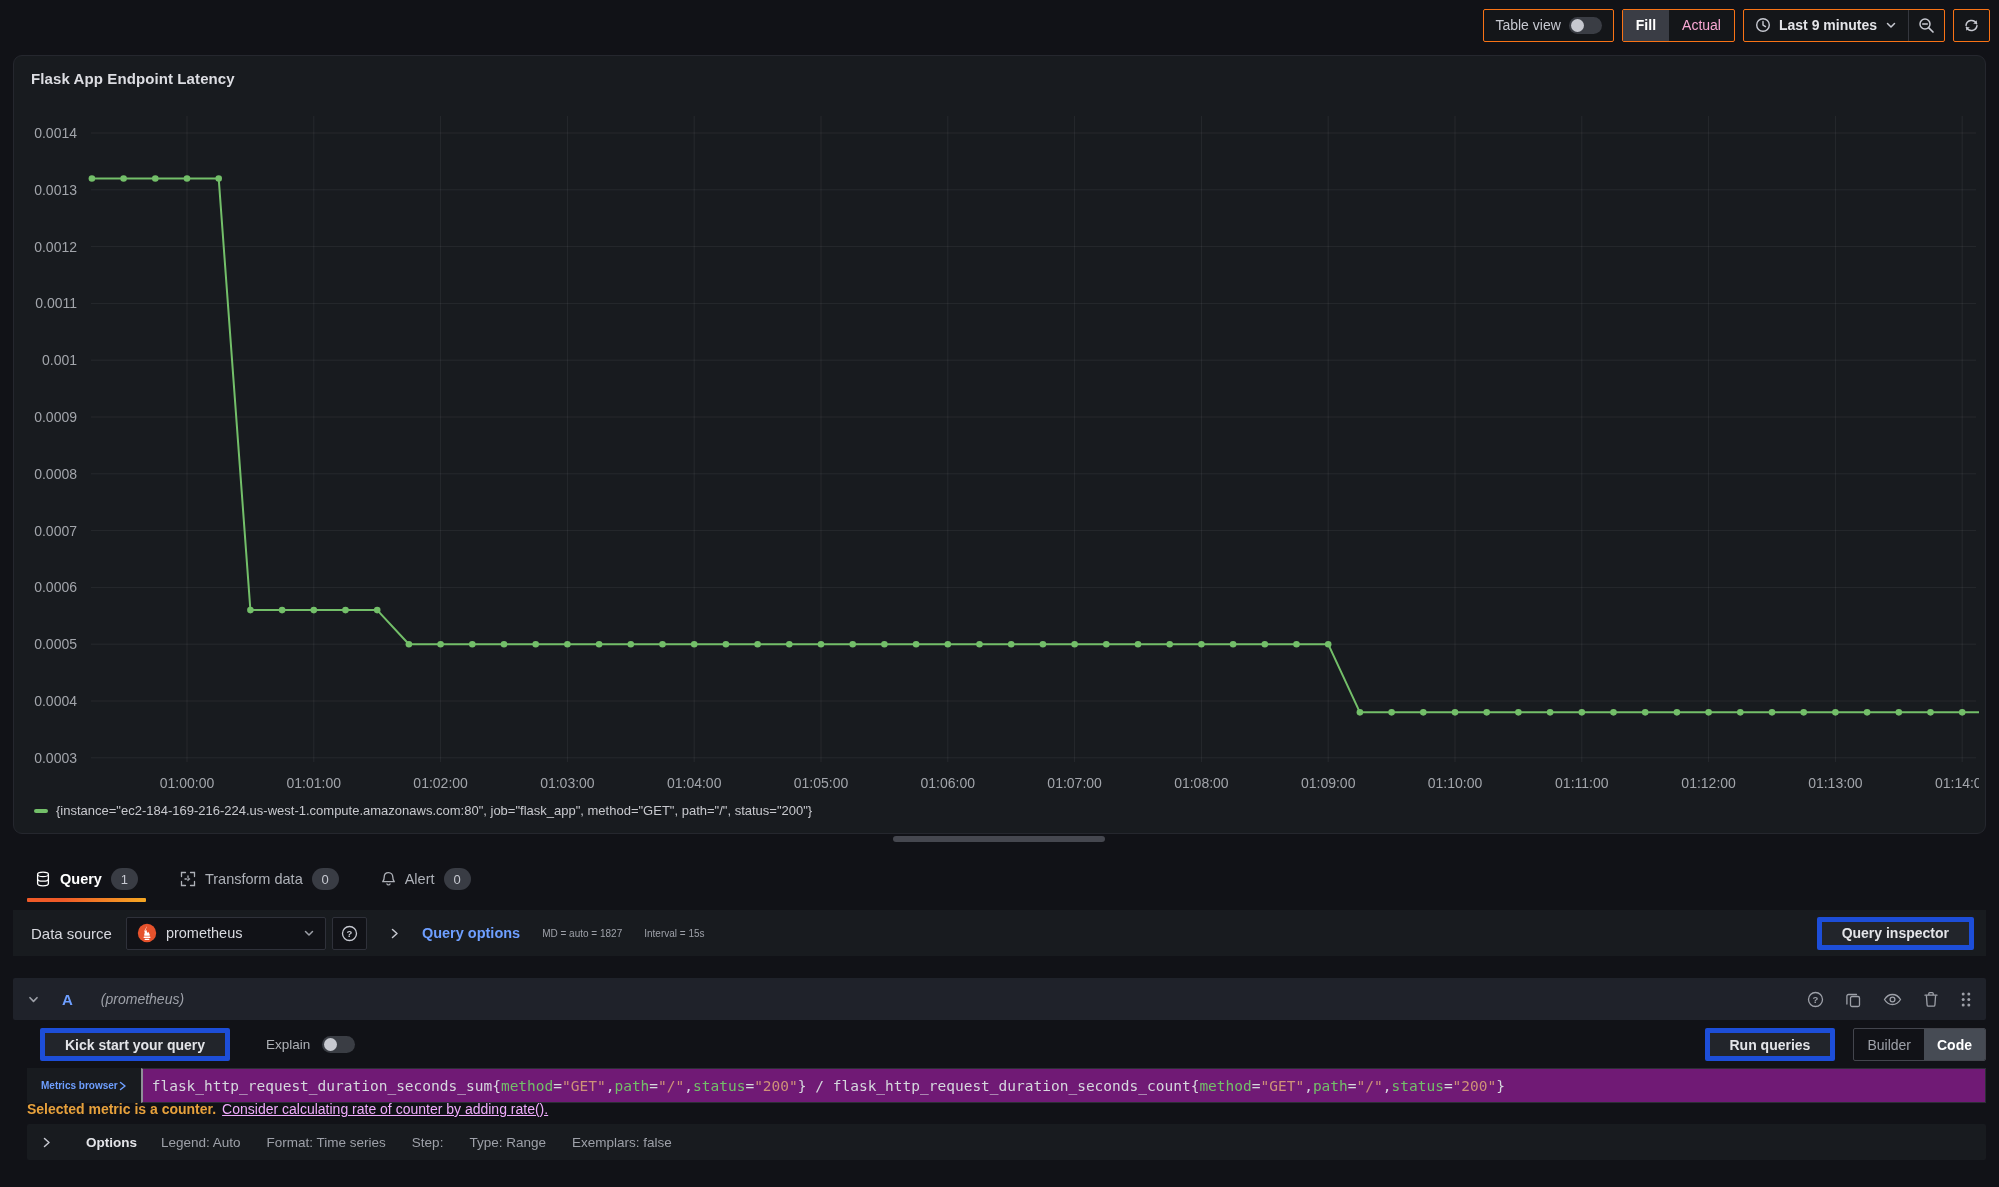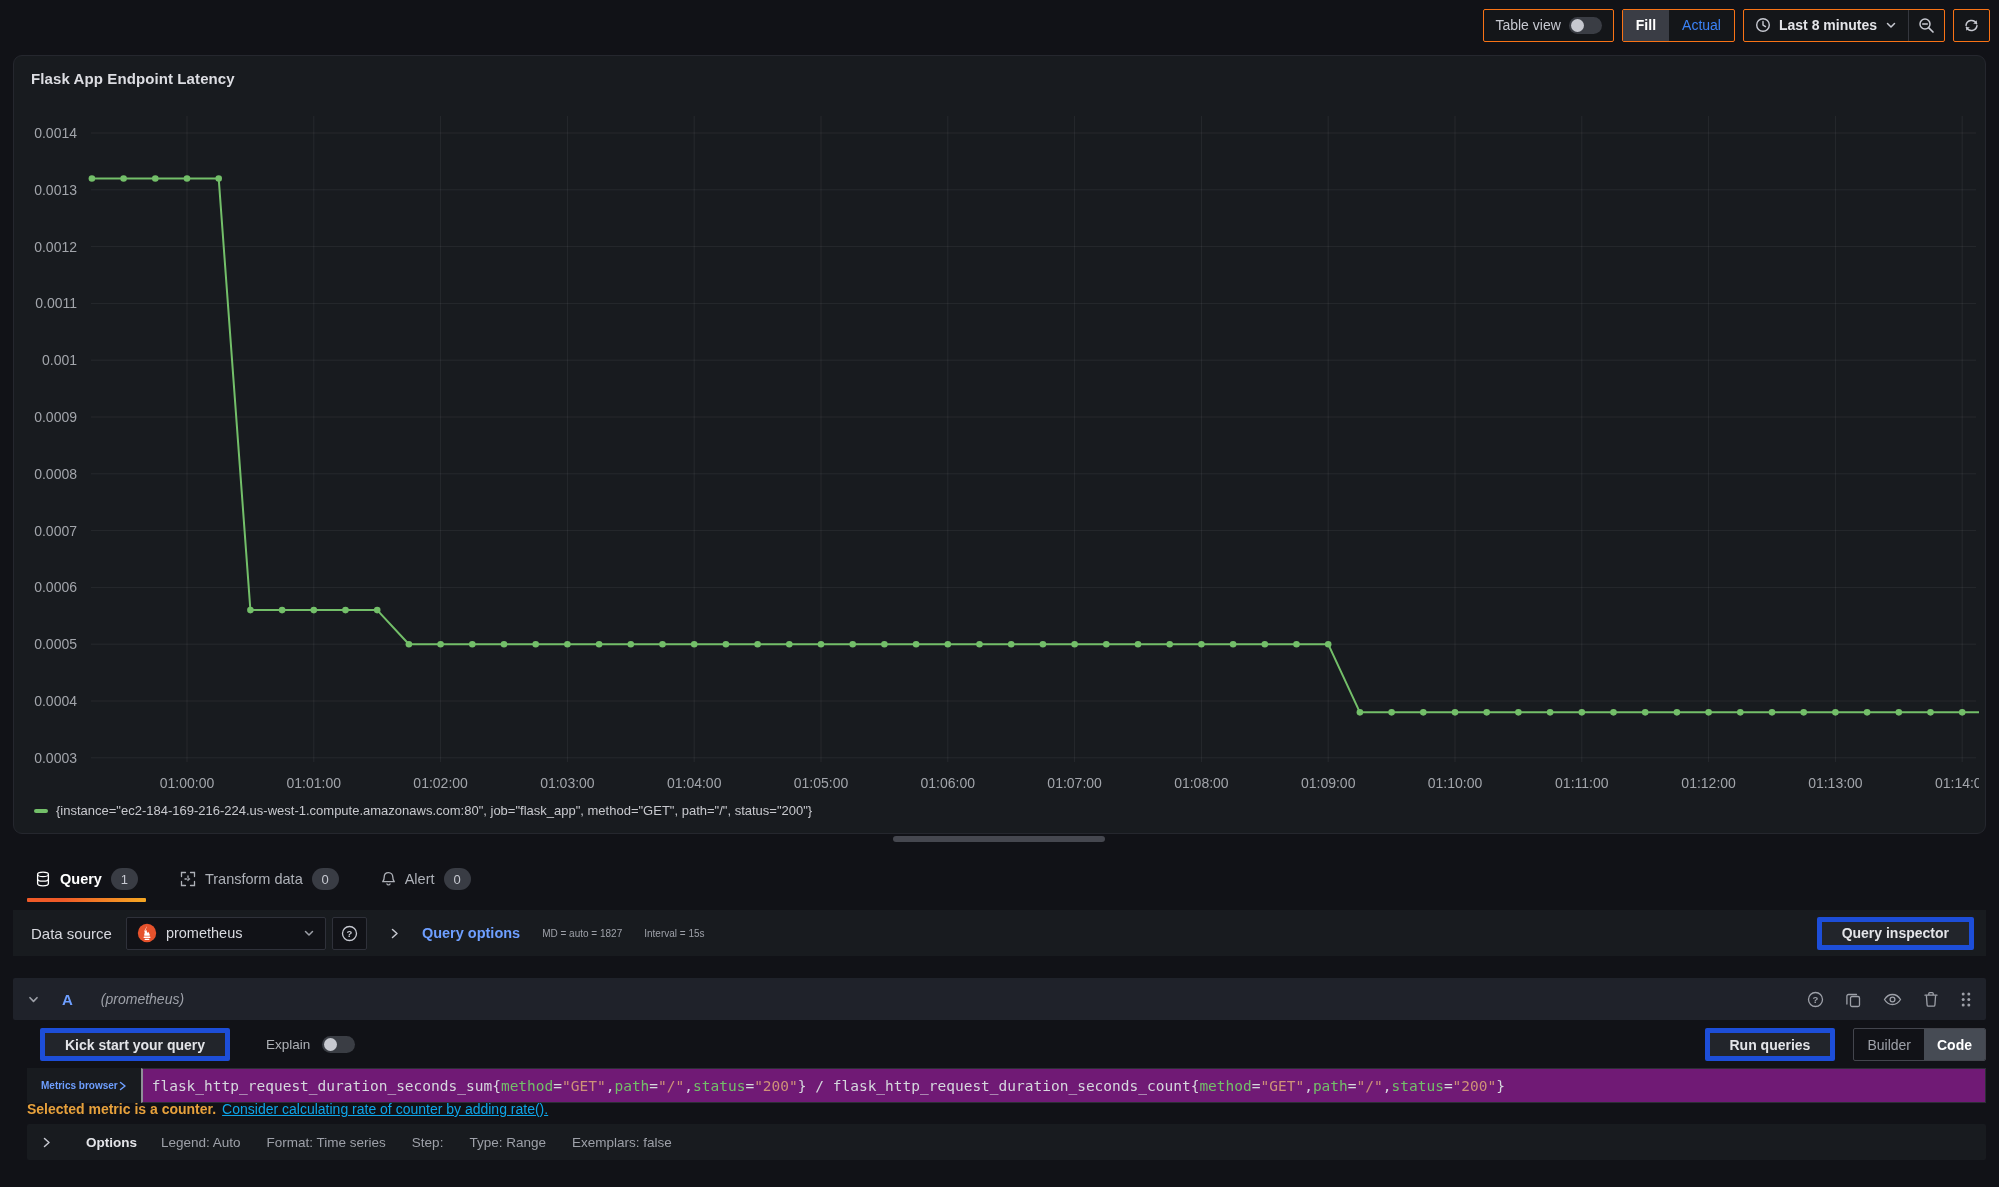"Actual" .seg { color: #3b82f6 -> #f9a8d4 }
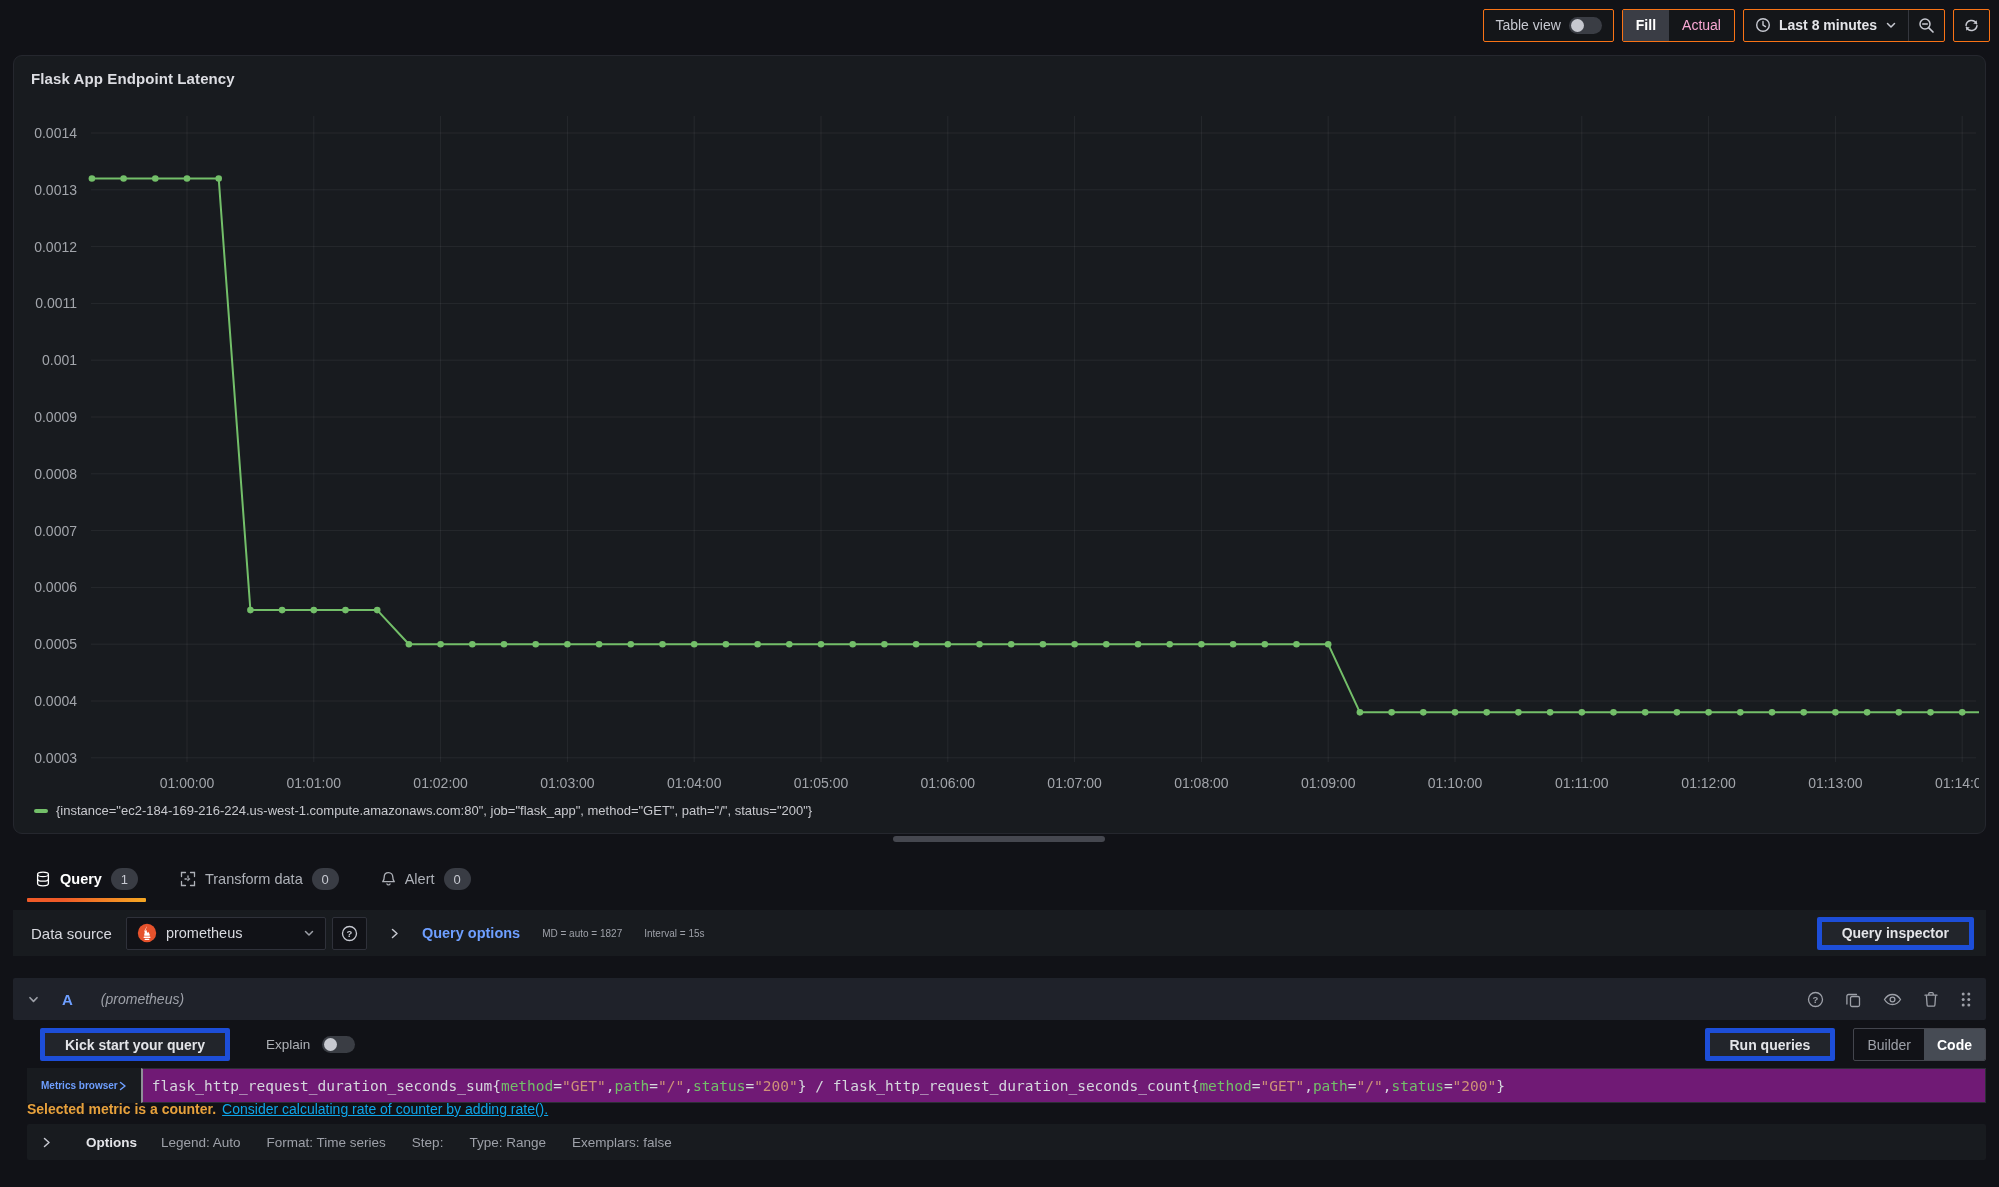"Last 8 minutes" span.time-label { text: 8 -> 9 }
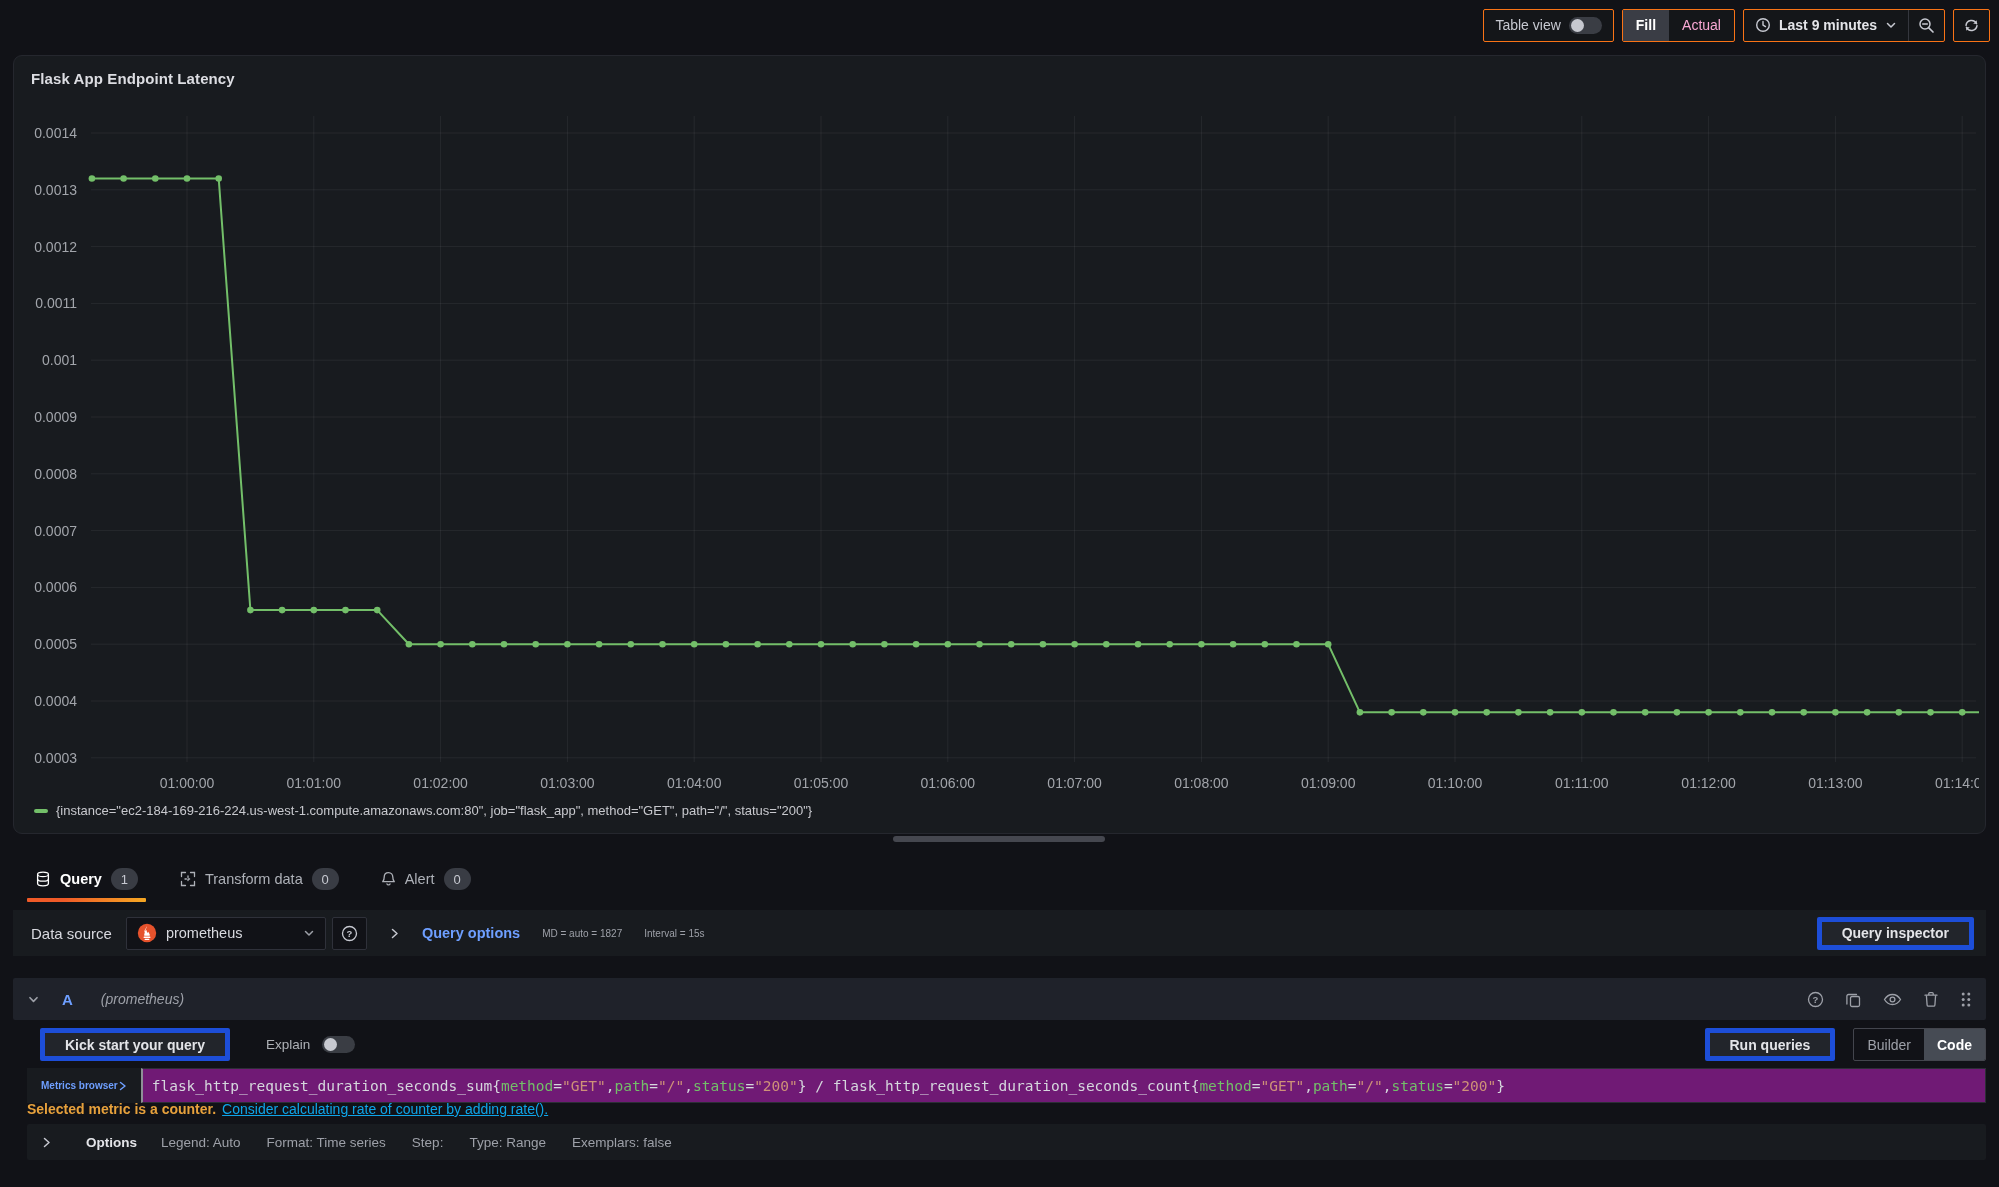"Consider calculating rate of counter" .warn-link { color: #0ea5e9 -> #f0abfc }
